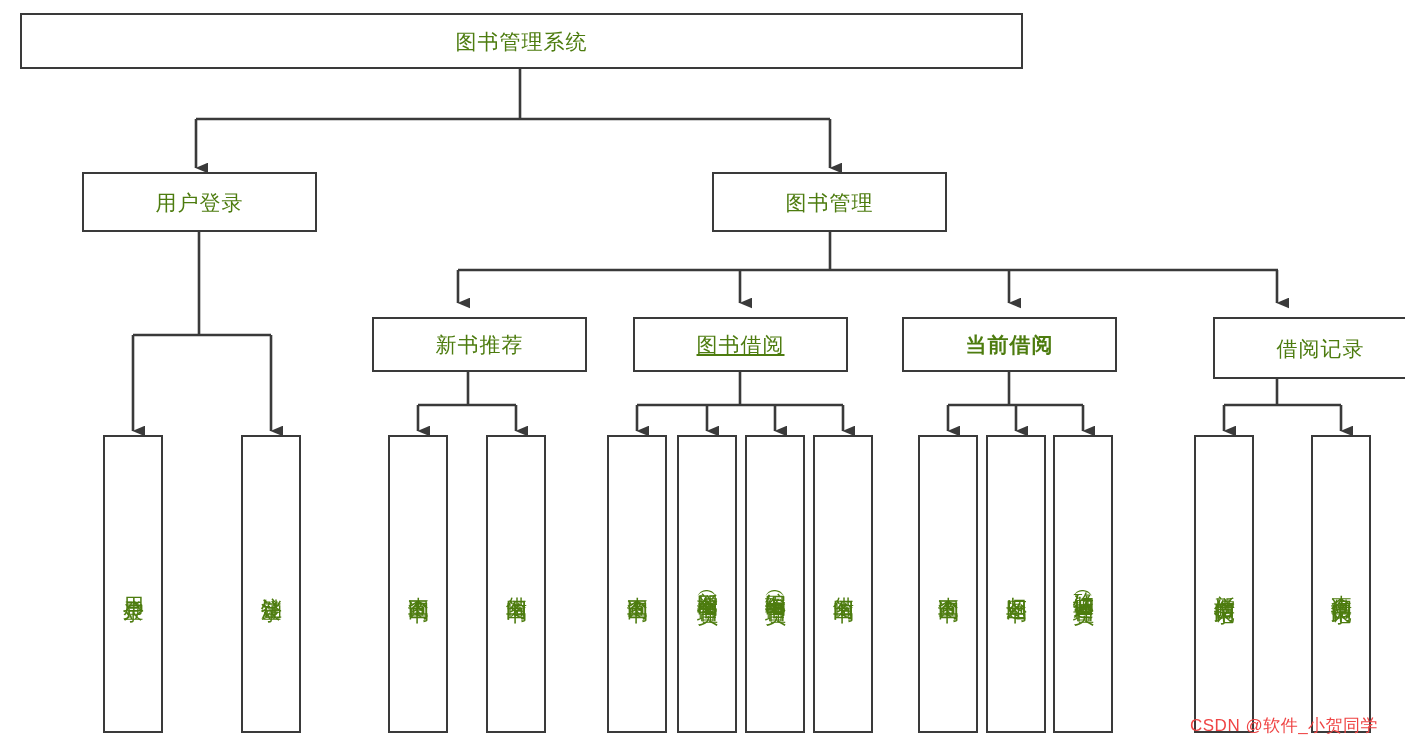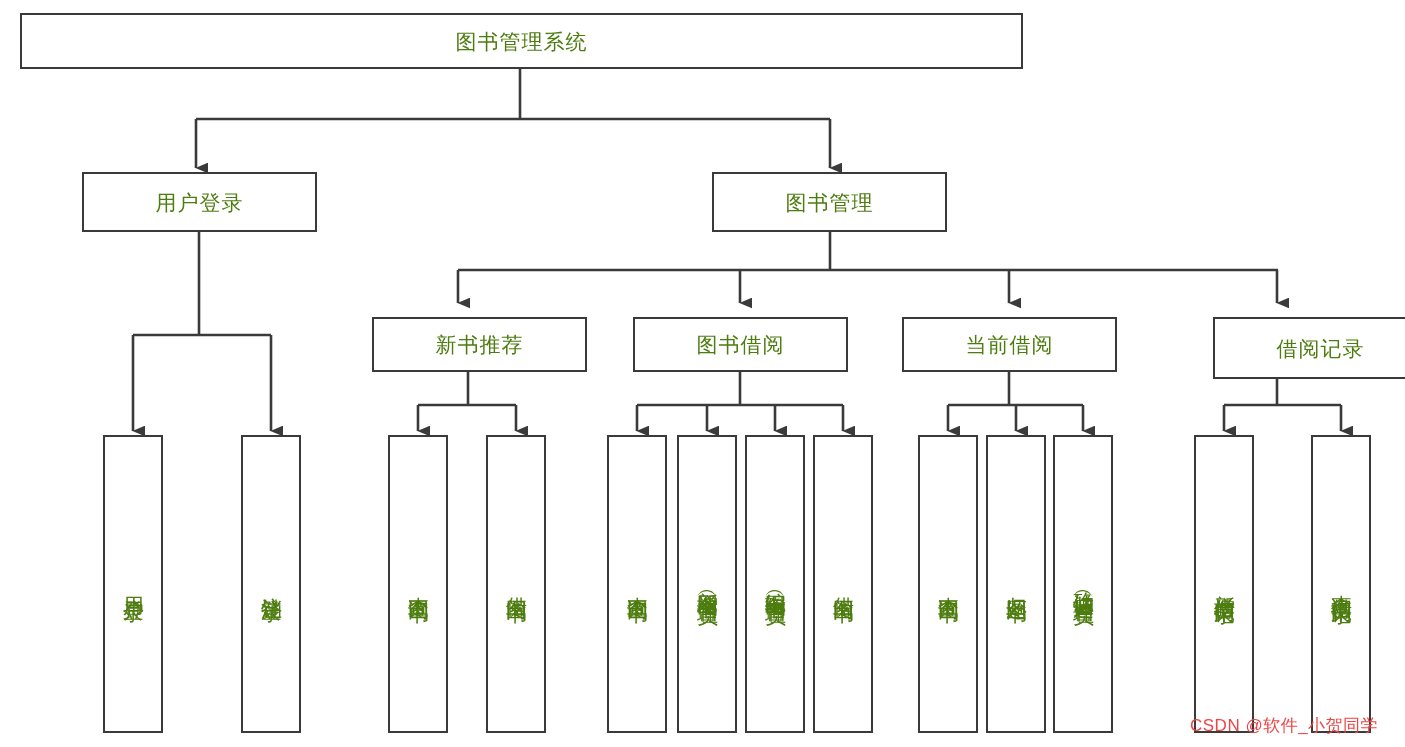"图书借阅" div.node { text-decoration: none -> underline }
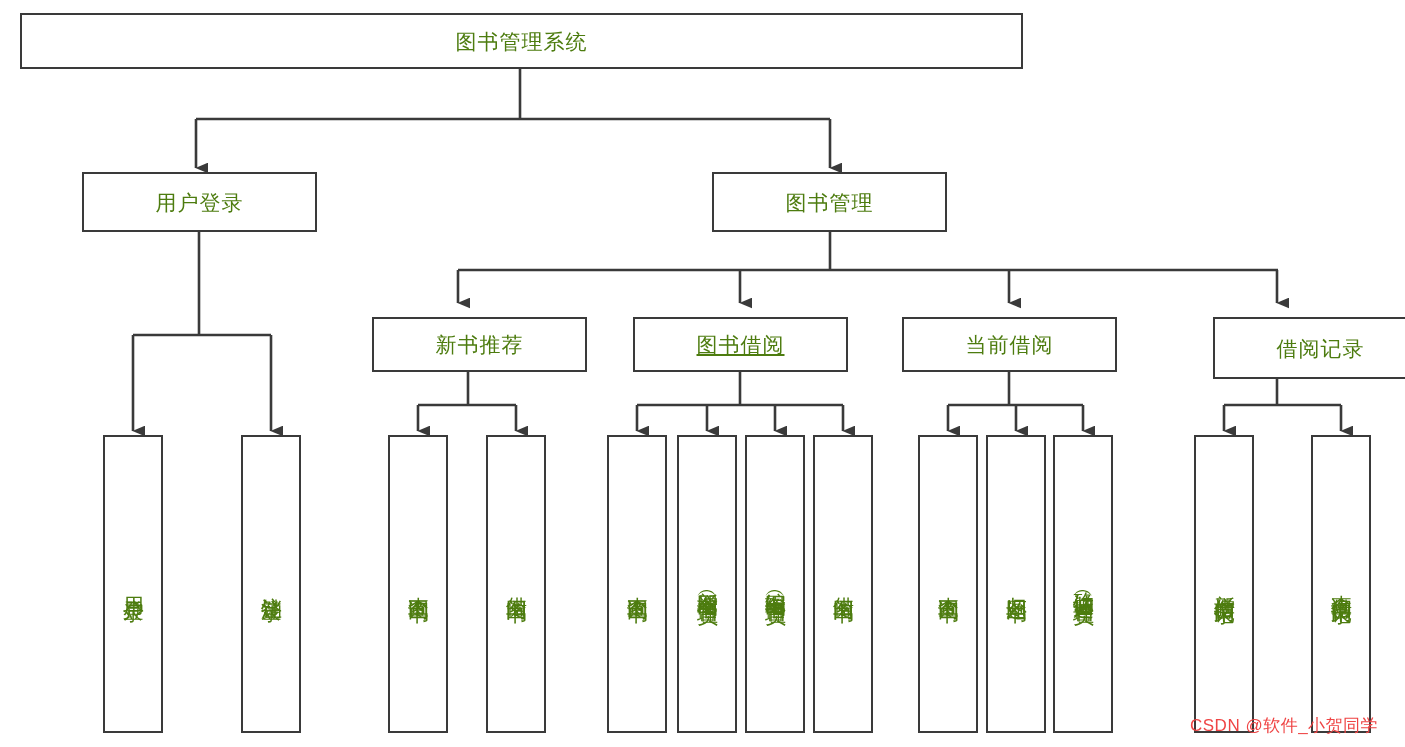"当前借阅" div.node { font-weight: none -> bold }
